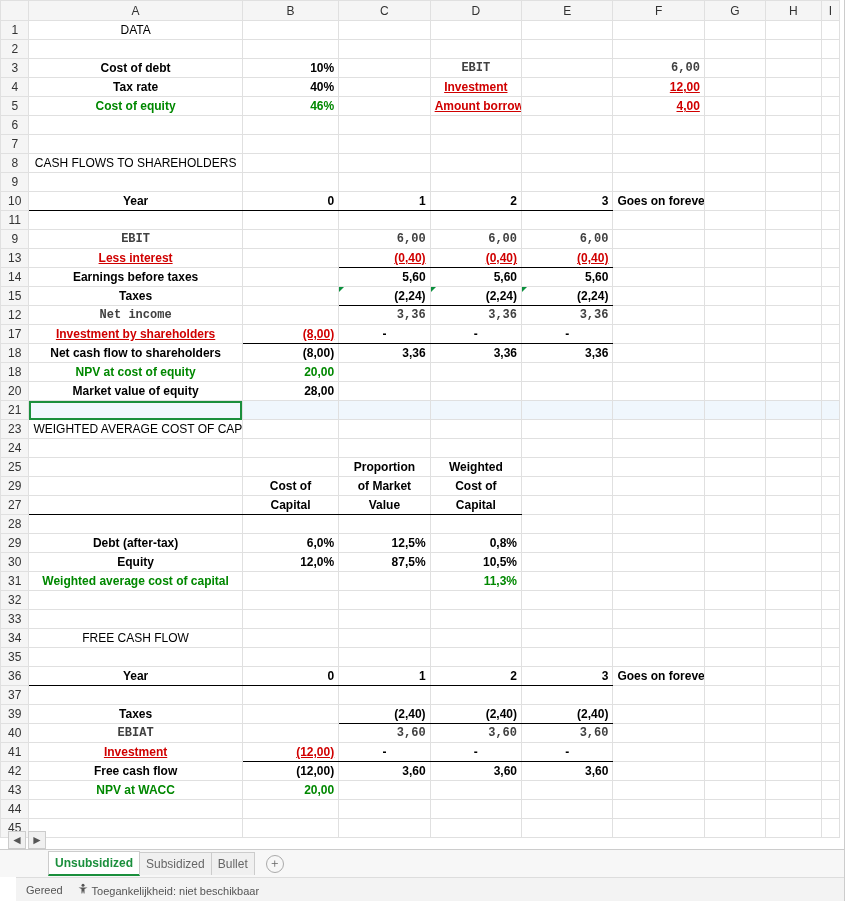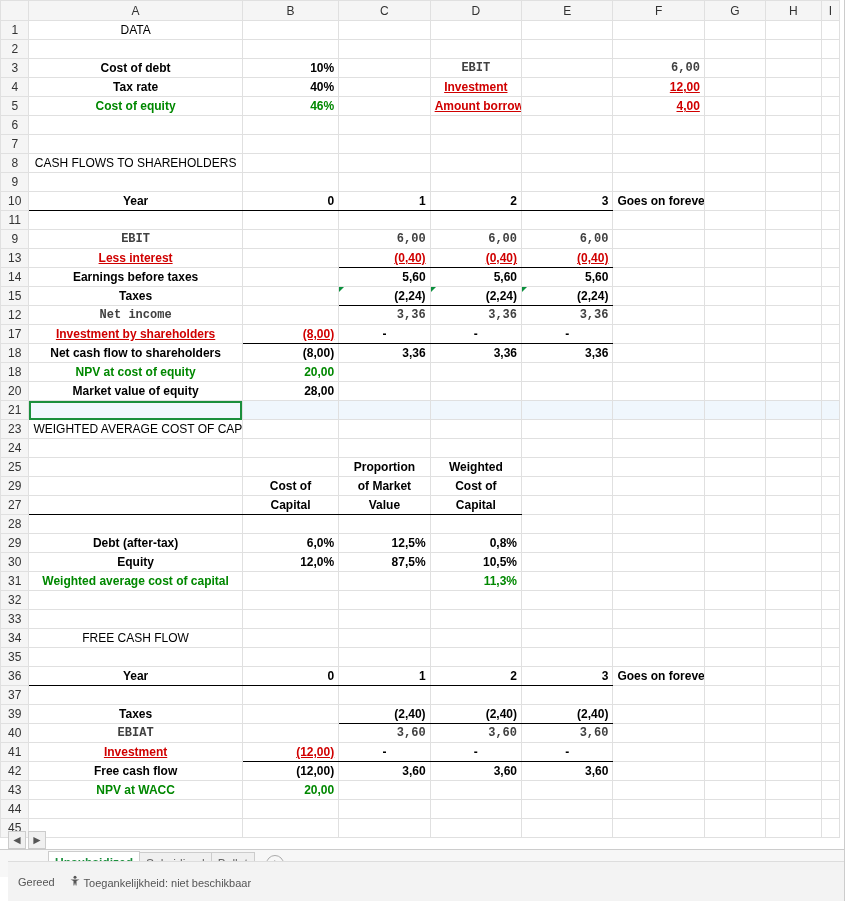"Gereed" .statusbar { height: 40px -> 24px; left: 8px -> 16px }
